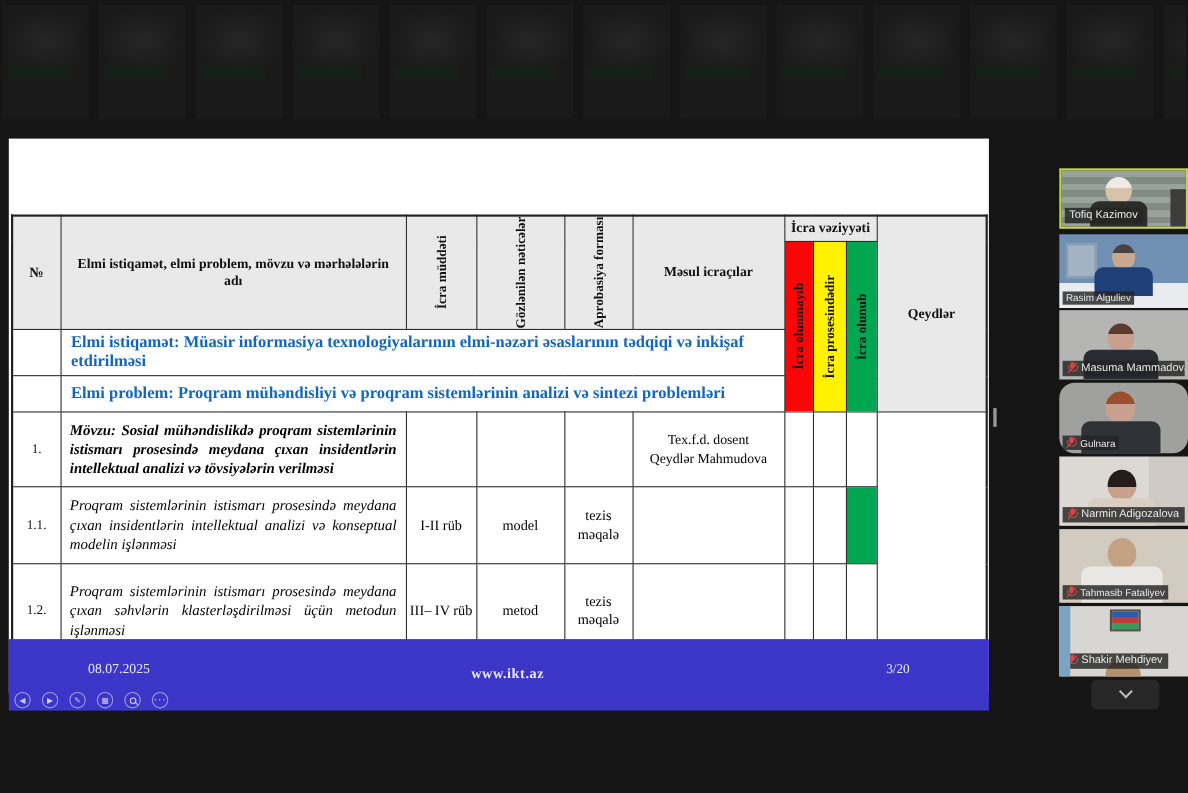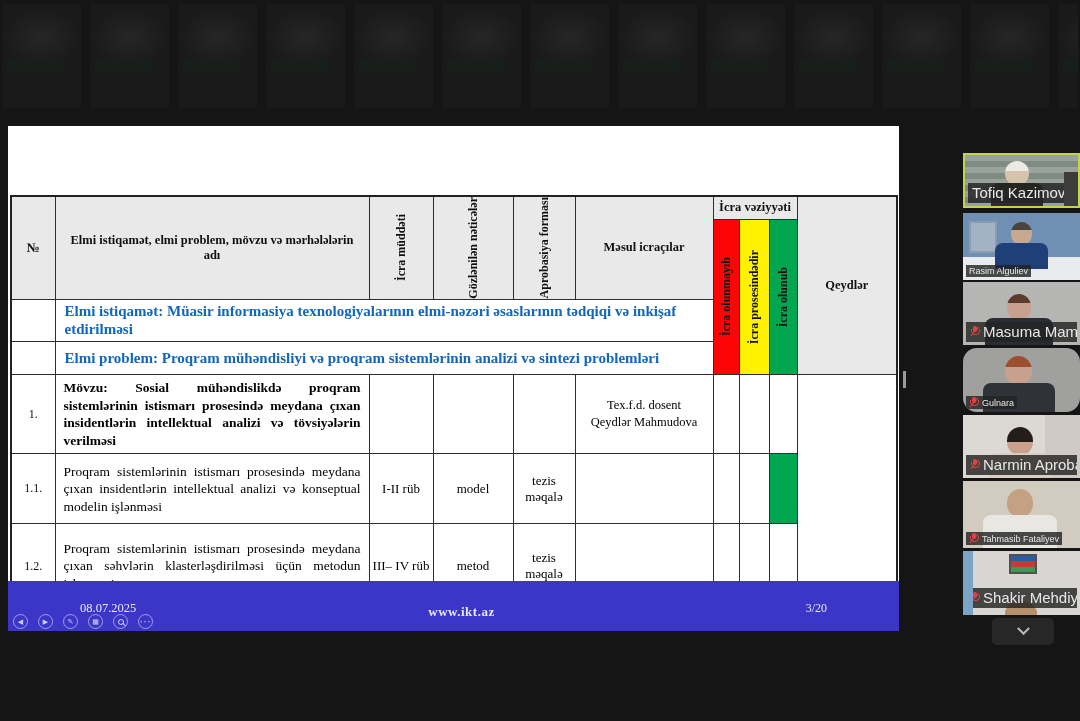"Tofiq Kazimov" .tag { font-size: 15px -> 10px }
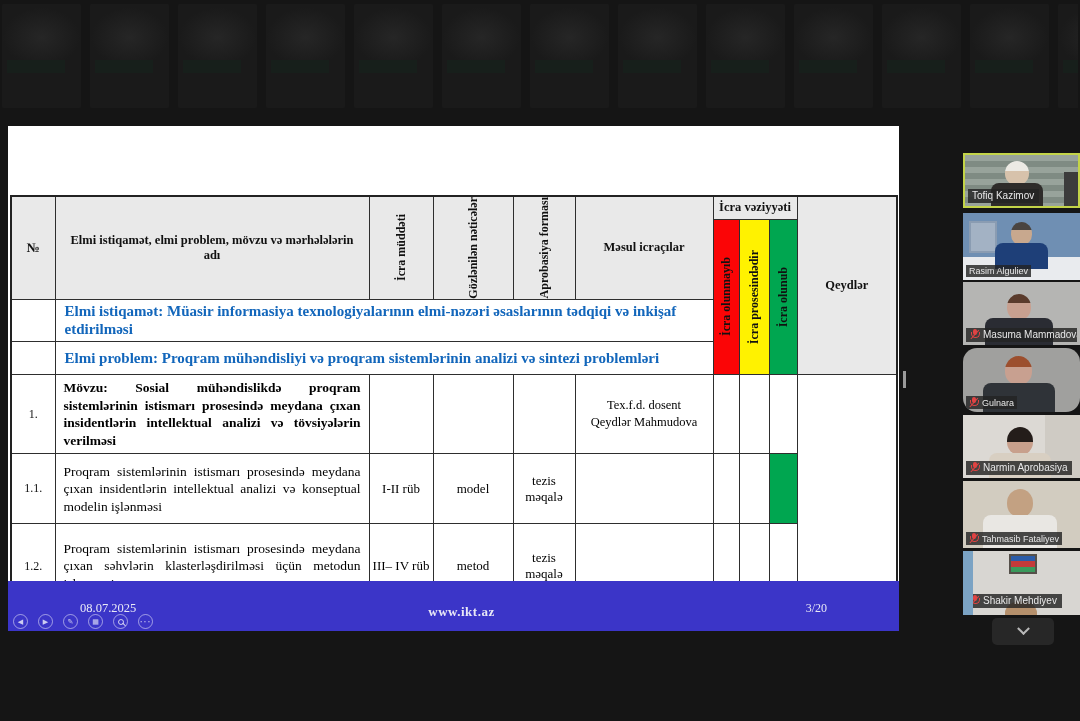"Mövzu: Sosial mühəndislikdə proqram" td.name { font-style: none -> italic }
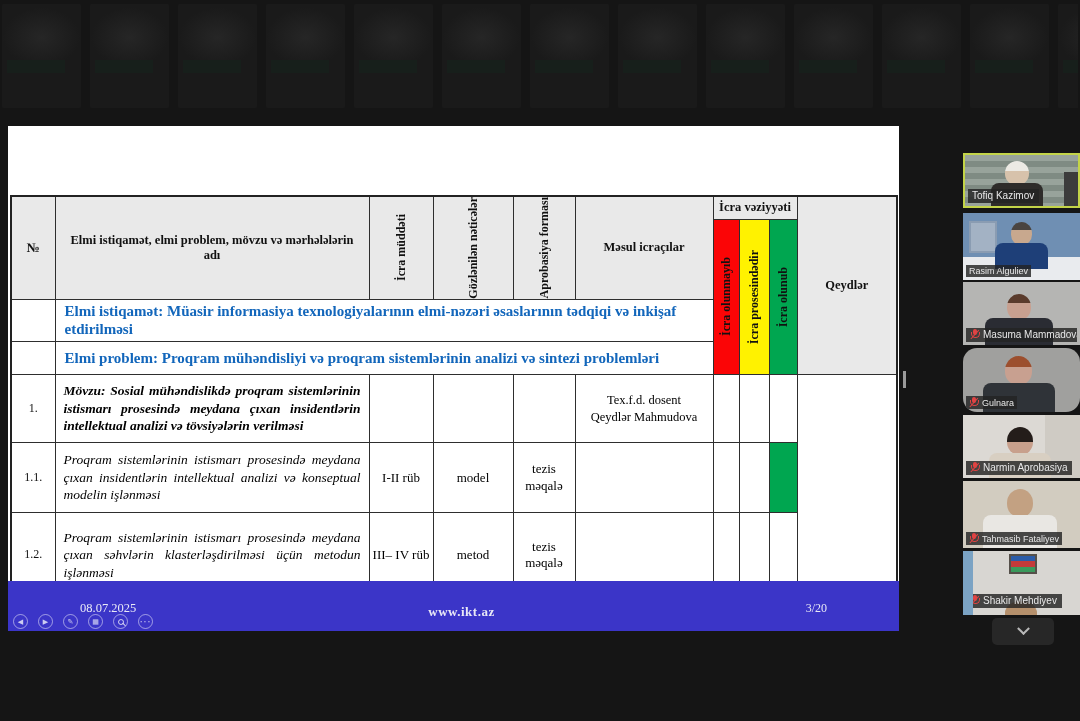"Narmin Aprobasiya" span { text: Aprobasiya -> Adigozalova }
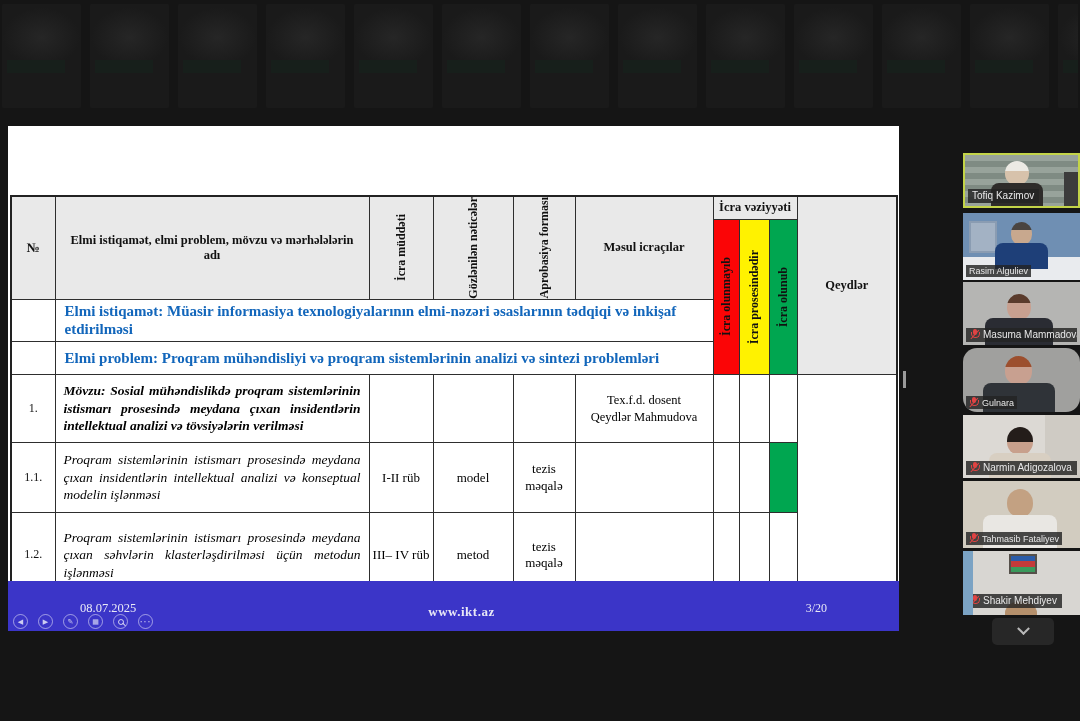"08.07.2025" .footerbar { height: 50px -> 65px }
